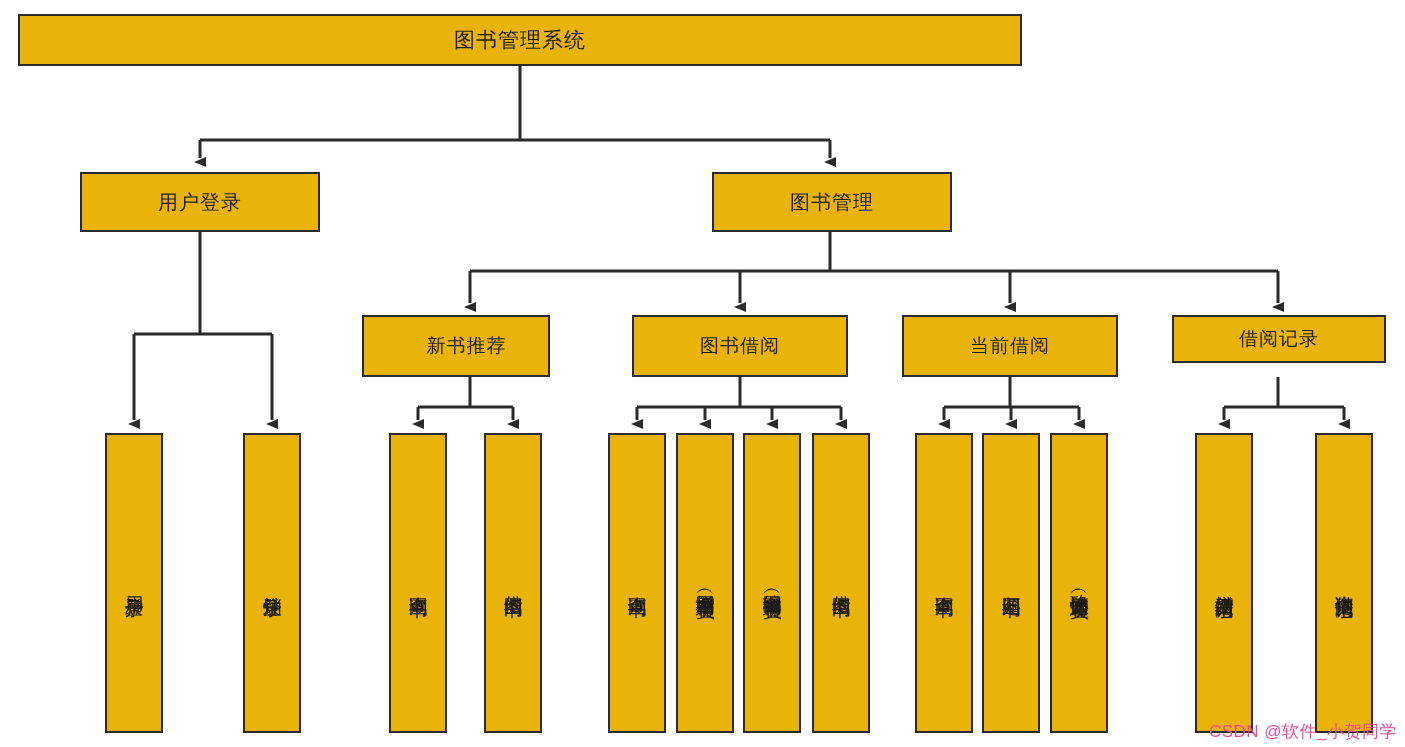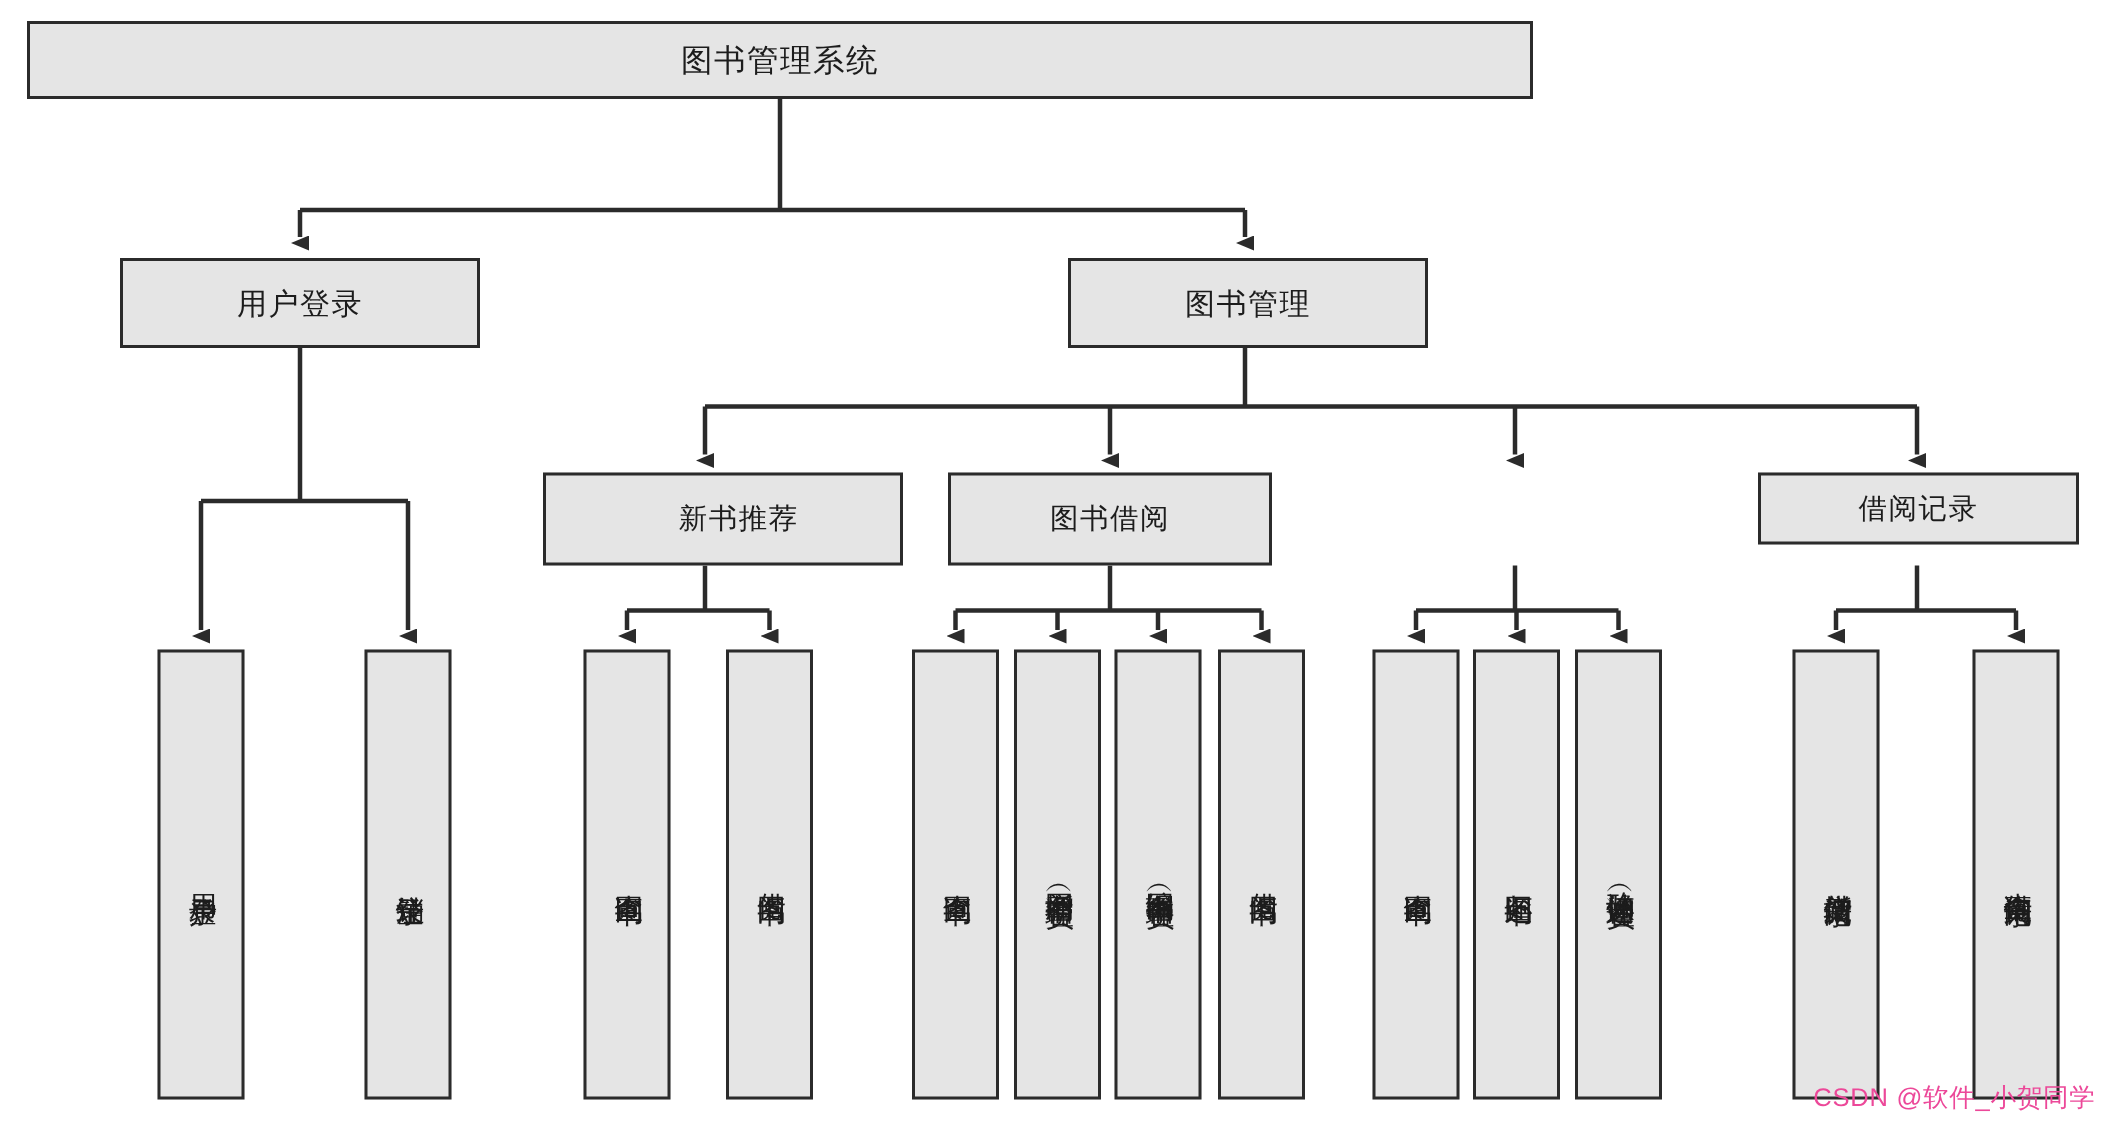"图书管理系统" .node { background: #e5e5e5 -> #eab308 }
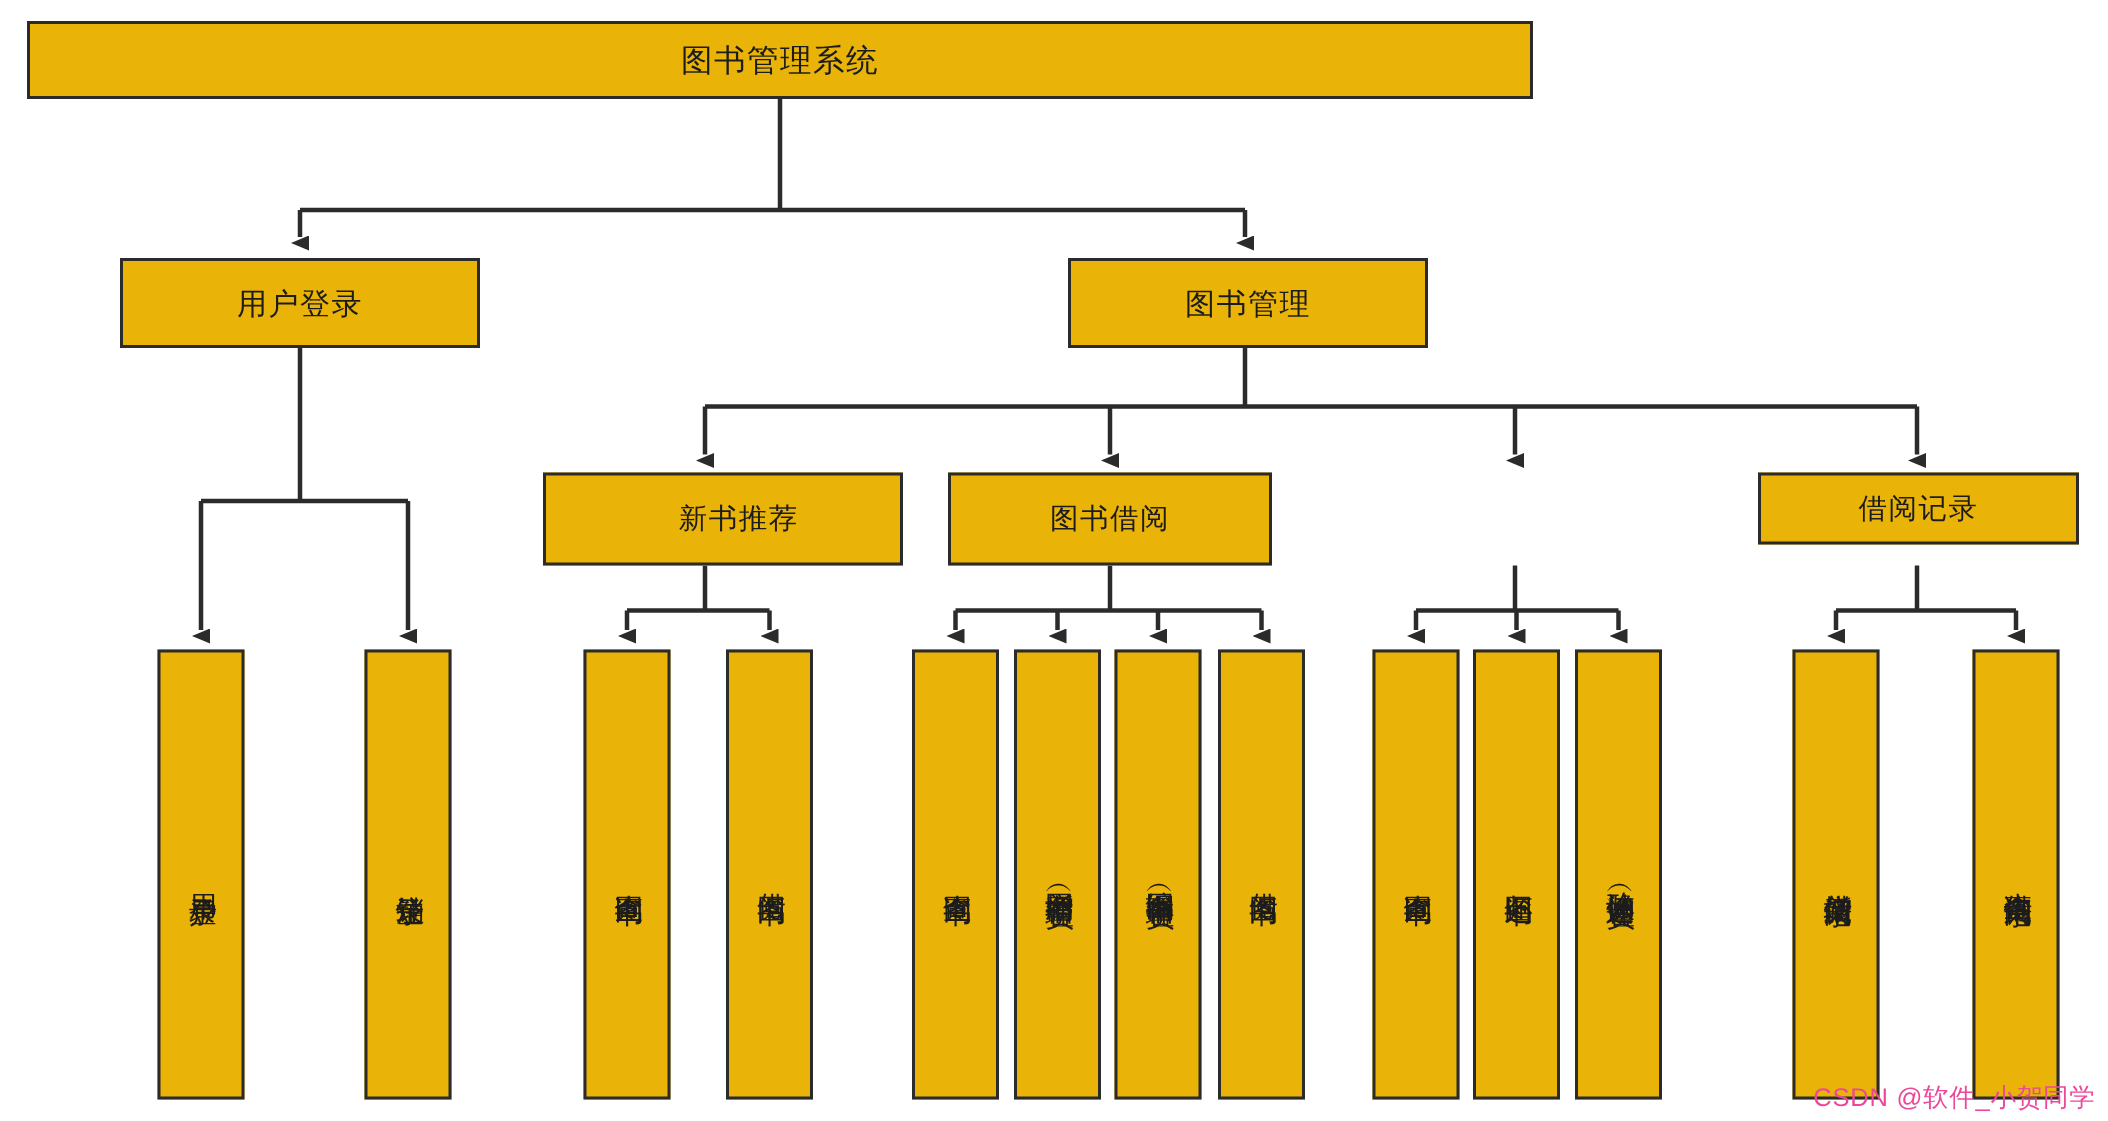"新书推荐" div.node { width: 240px -> 188px }
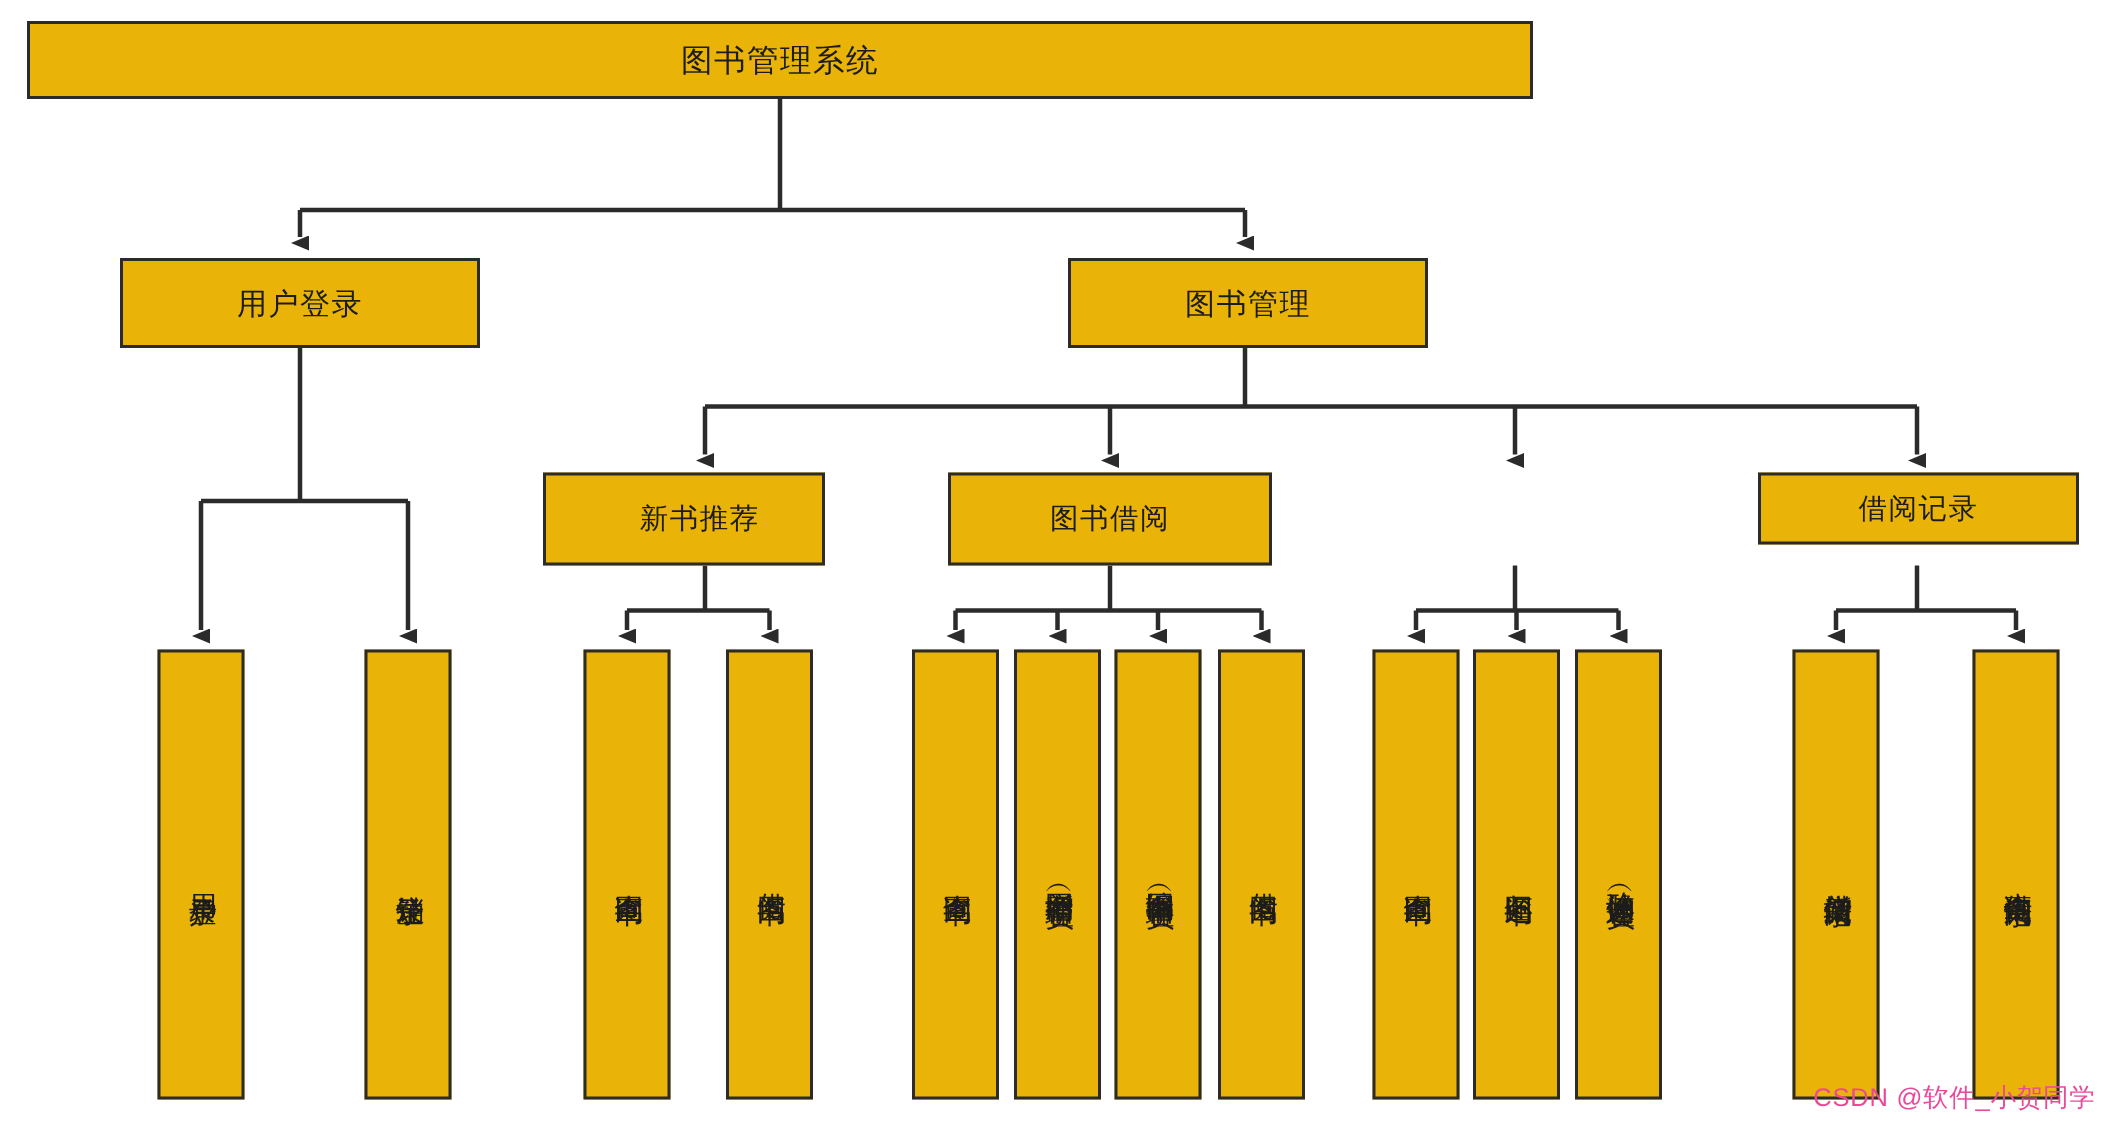"当前借阅" div.node { html: none -> <div> <span>当前借阅</span> </div> }
